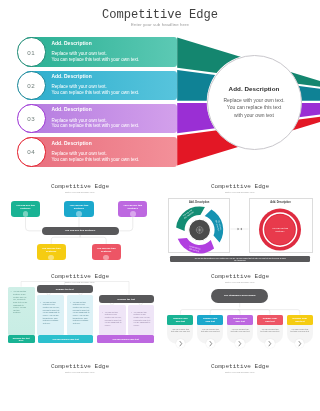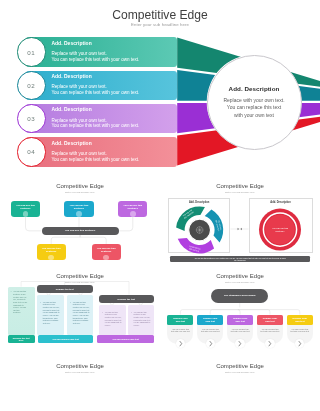"Competitive Edge" .s-title { font-family: none -> Liberation Mono, monospace }
